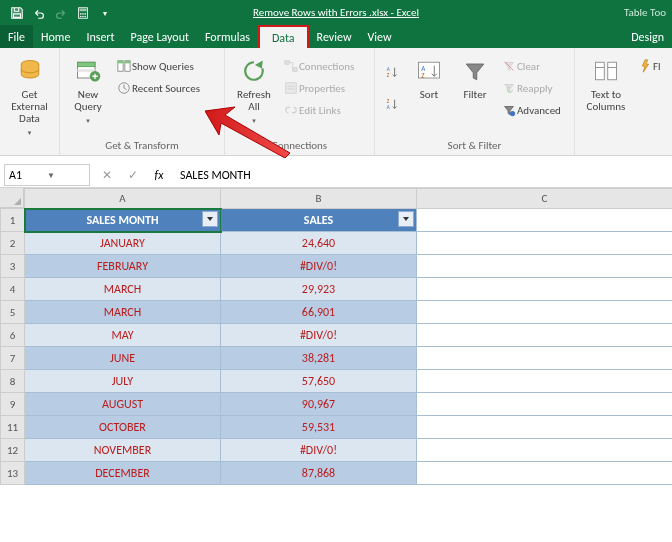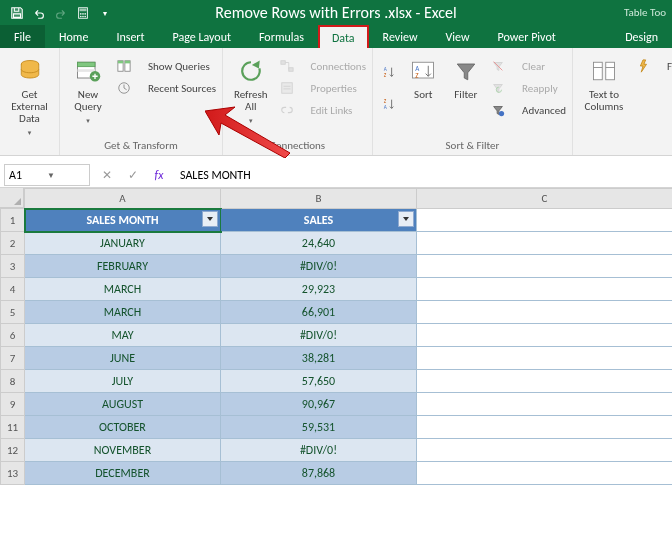"Remove Rows with Errors .xlsx" .title-center { font-size: 16px -> 11px; text-decoration: none -> underline }
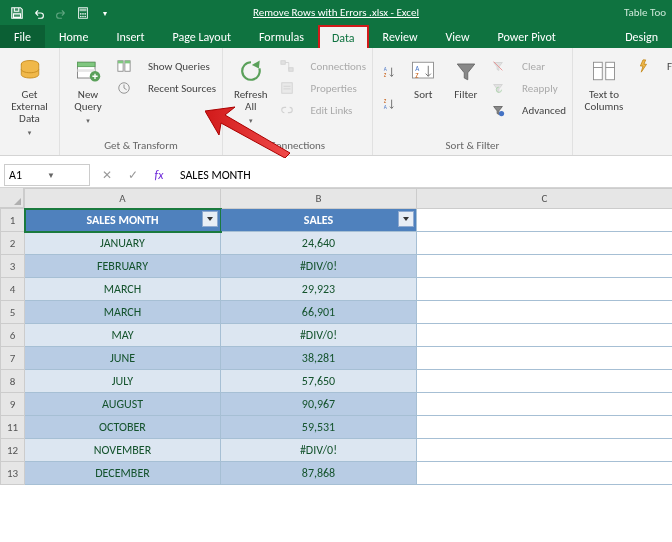"File" .tab { padding: 0 14px -> 0 8px }
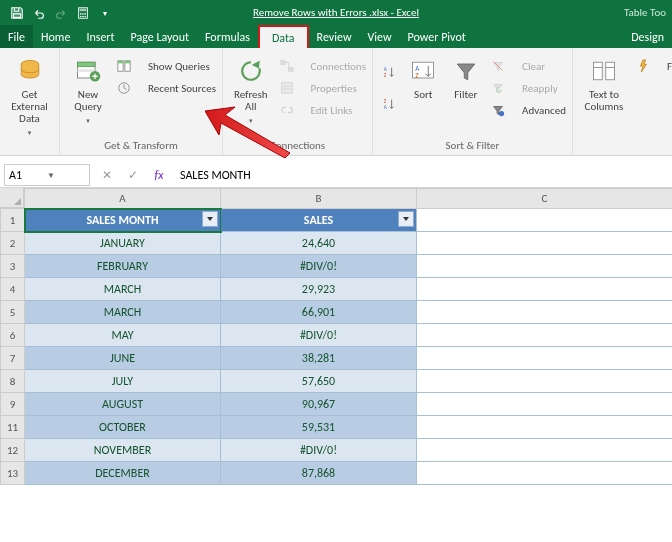"Power Pivot" div.tab { html: <div>Power Pivot</div> -> none }
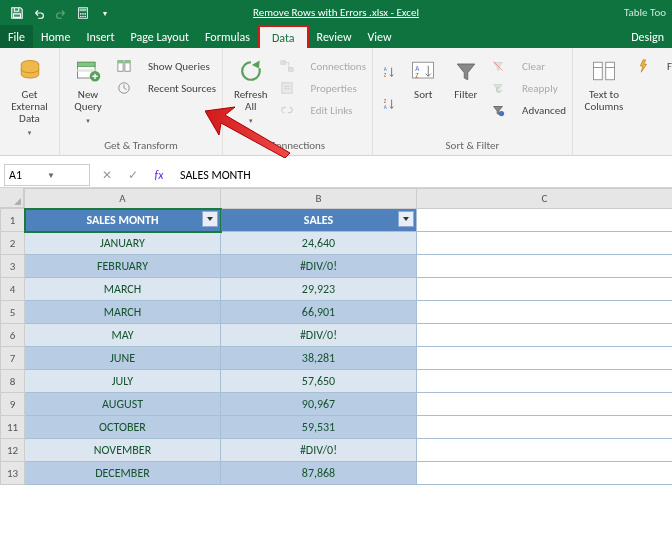"Show Queries" .smallrow { gap: 16px -> 0 }
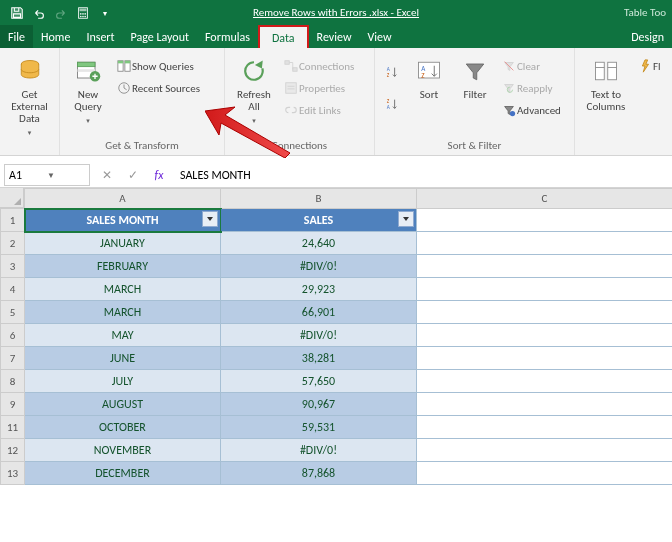"fx" div.fbtn { color: #6d28d9 -> #000000 }
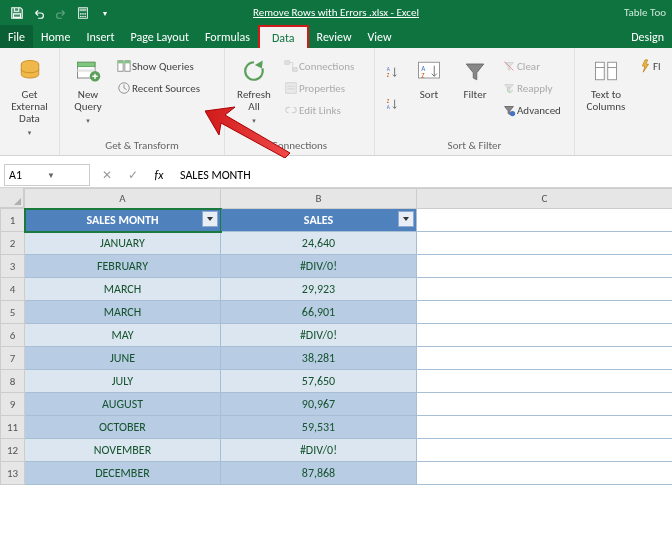"JANUARY" table.grid td { color: #14532d -> #b91c1c }
